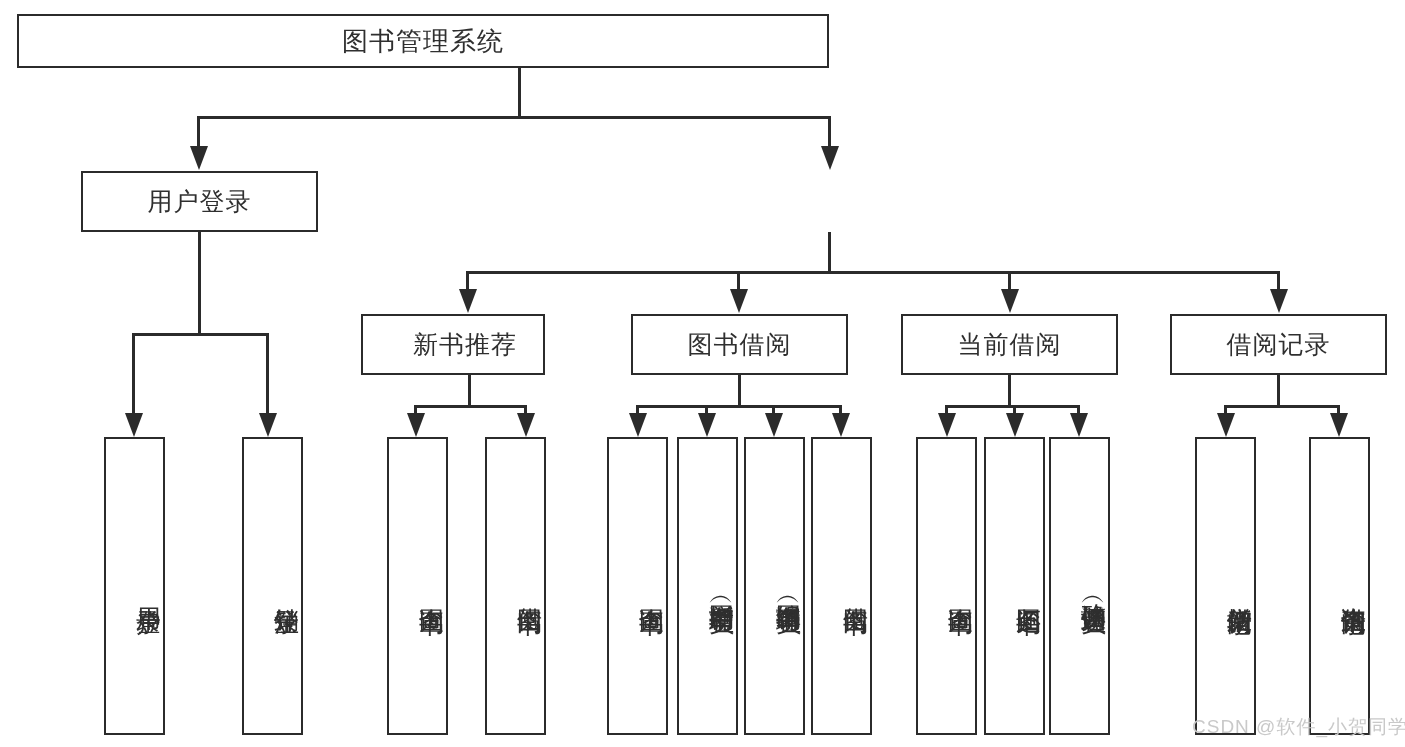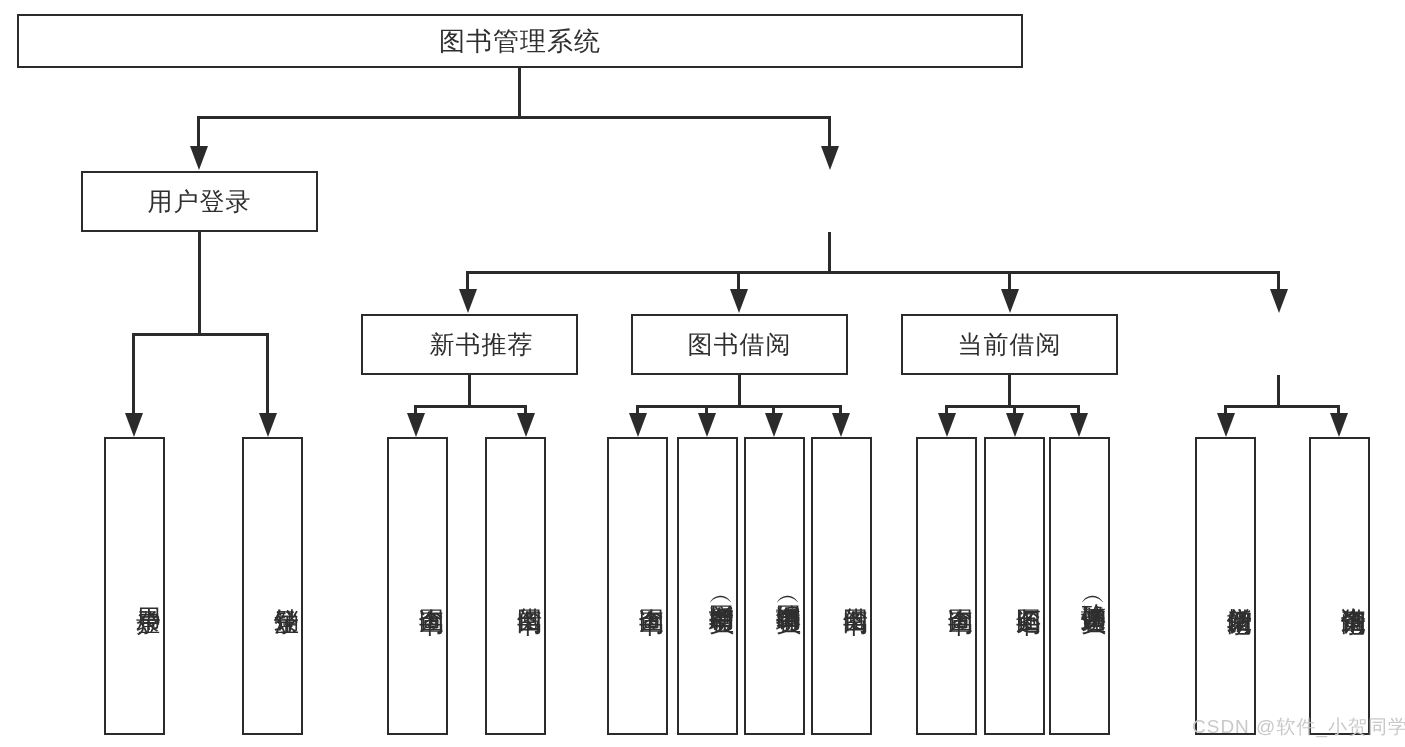"图书管理系统" div.node { width: 1006px -> 812px }
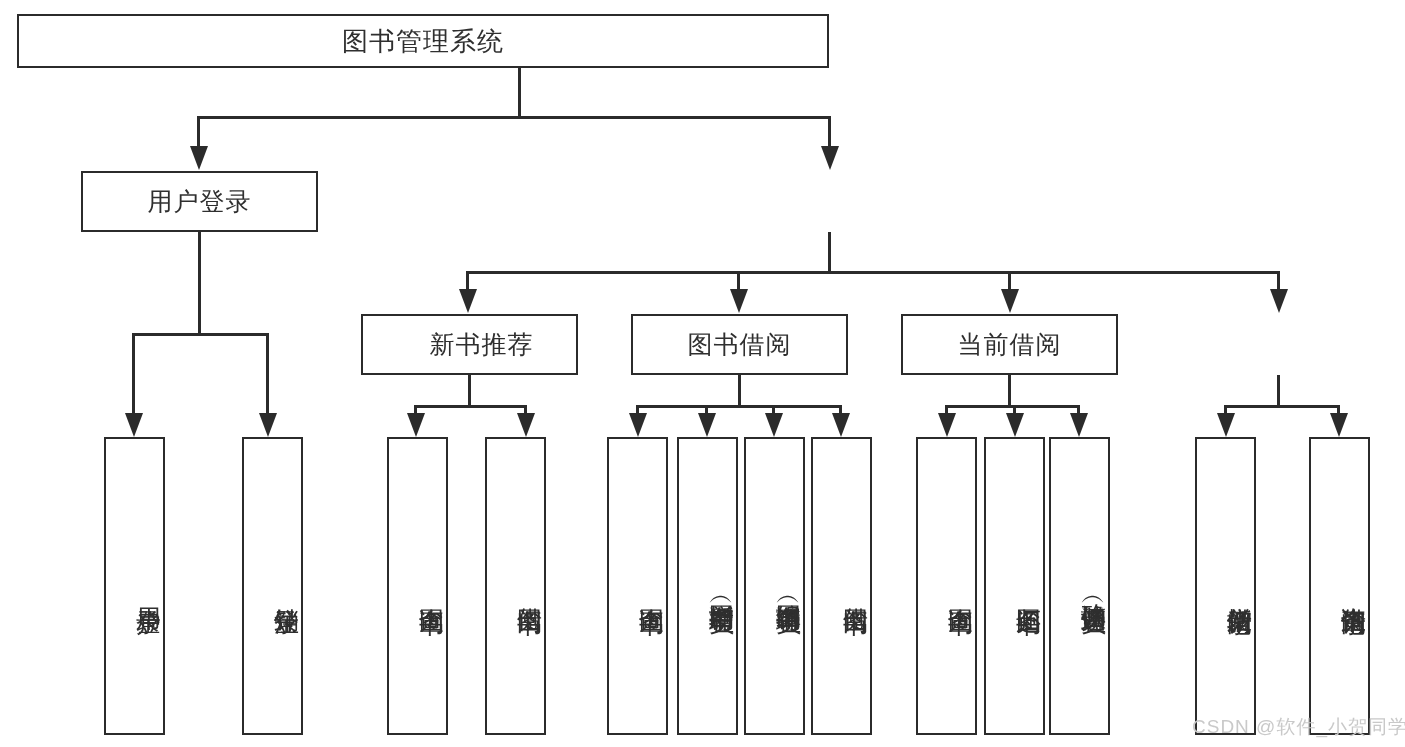"新书推荐" div.node { width: 217px -> 184px }
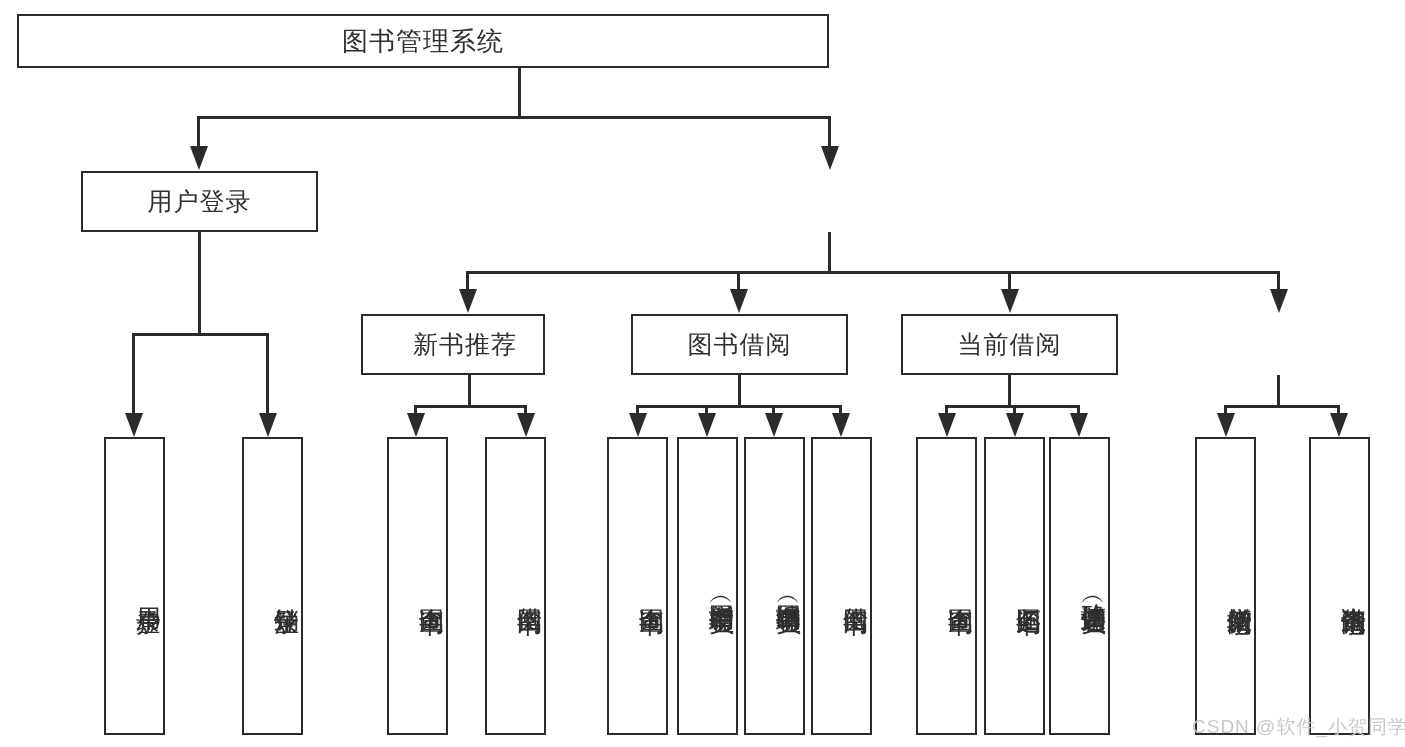"借阅记录" div.node { html: none -> <div>借阅记录</div> }
